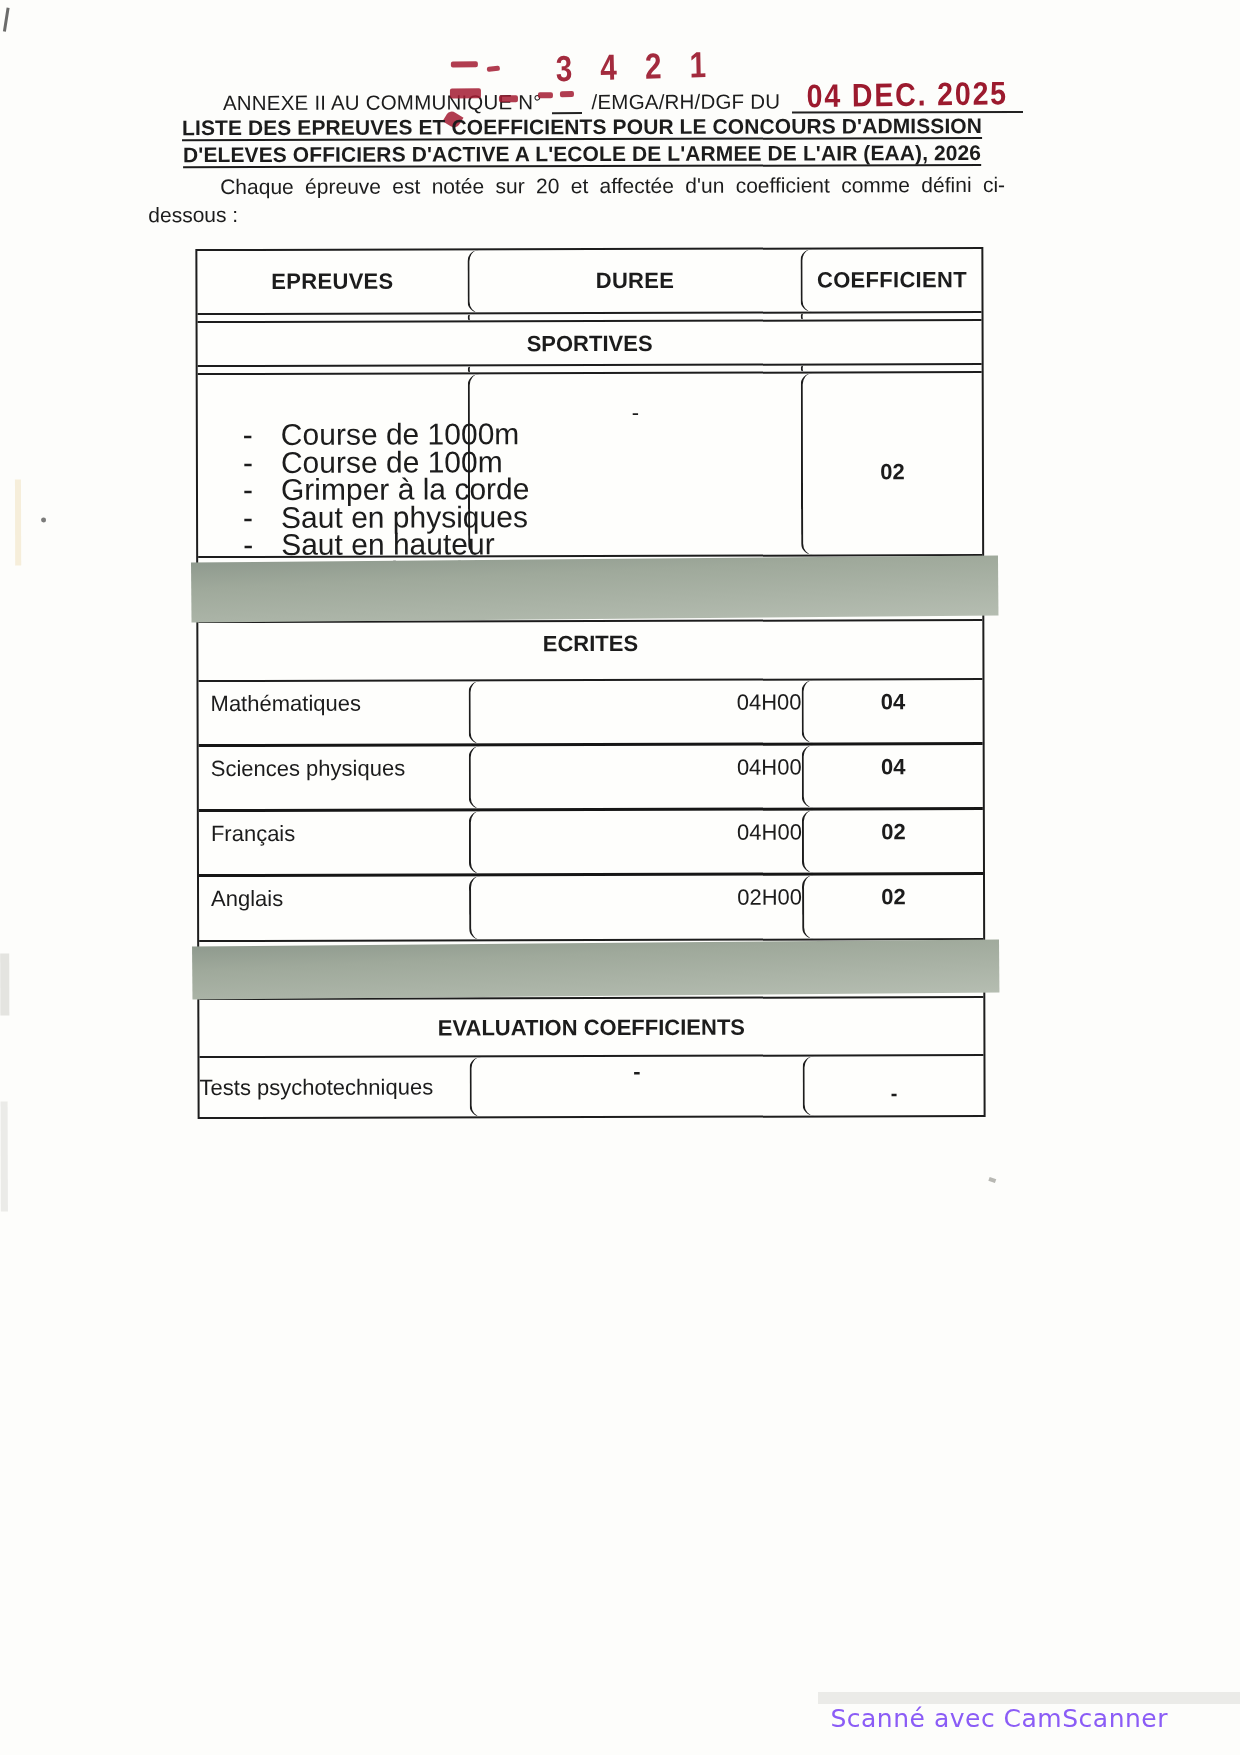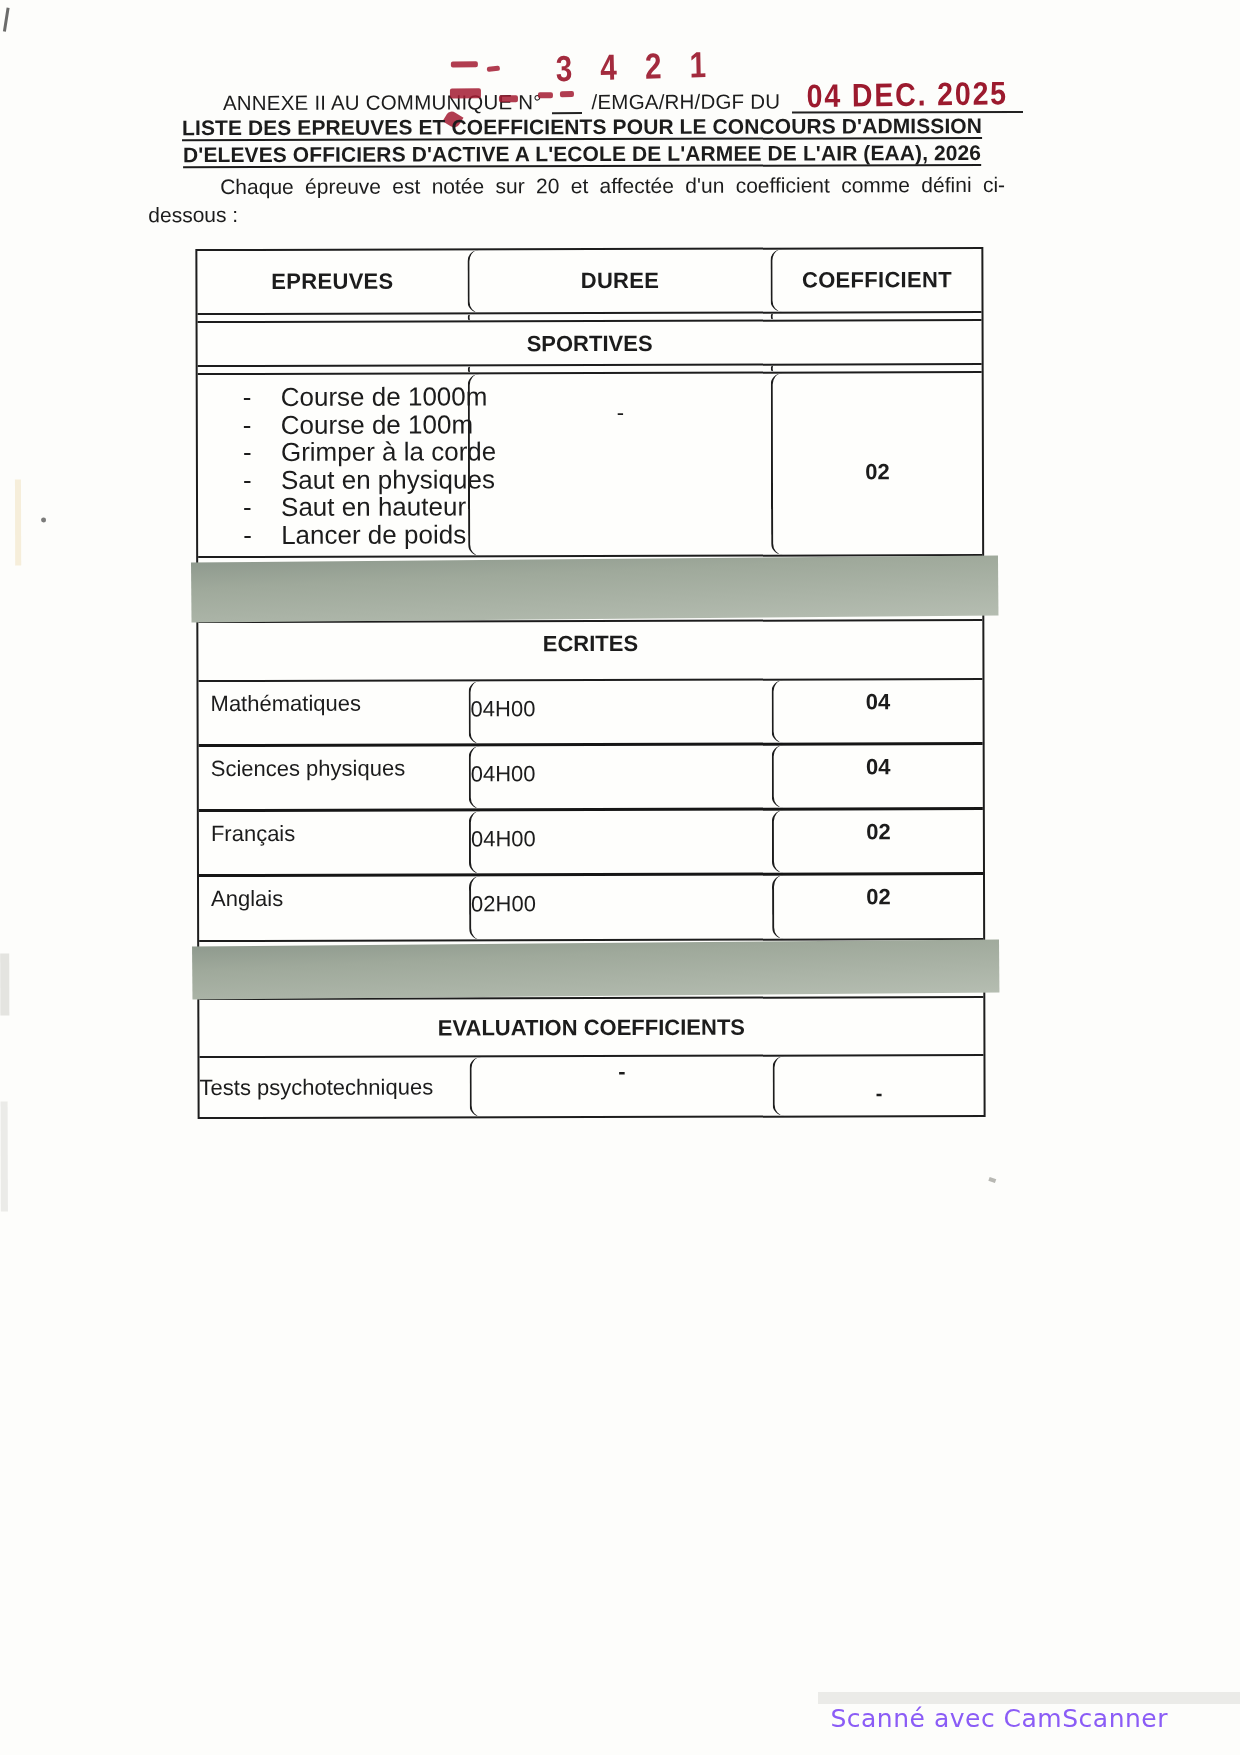"DUREE" .c2 { width: 303px -> 333px }
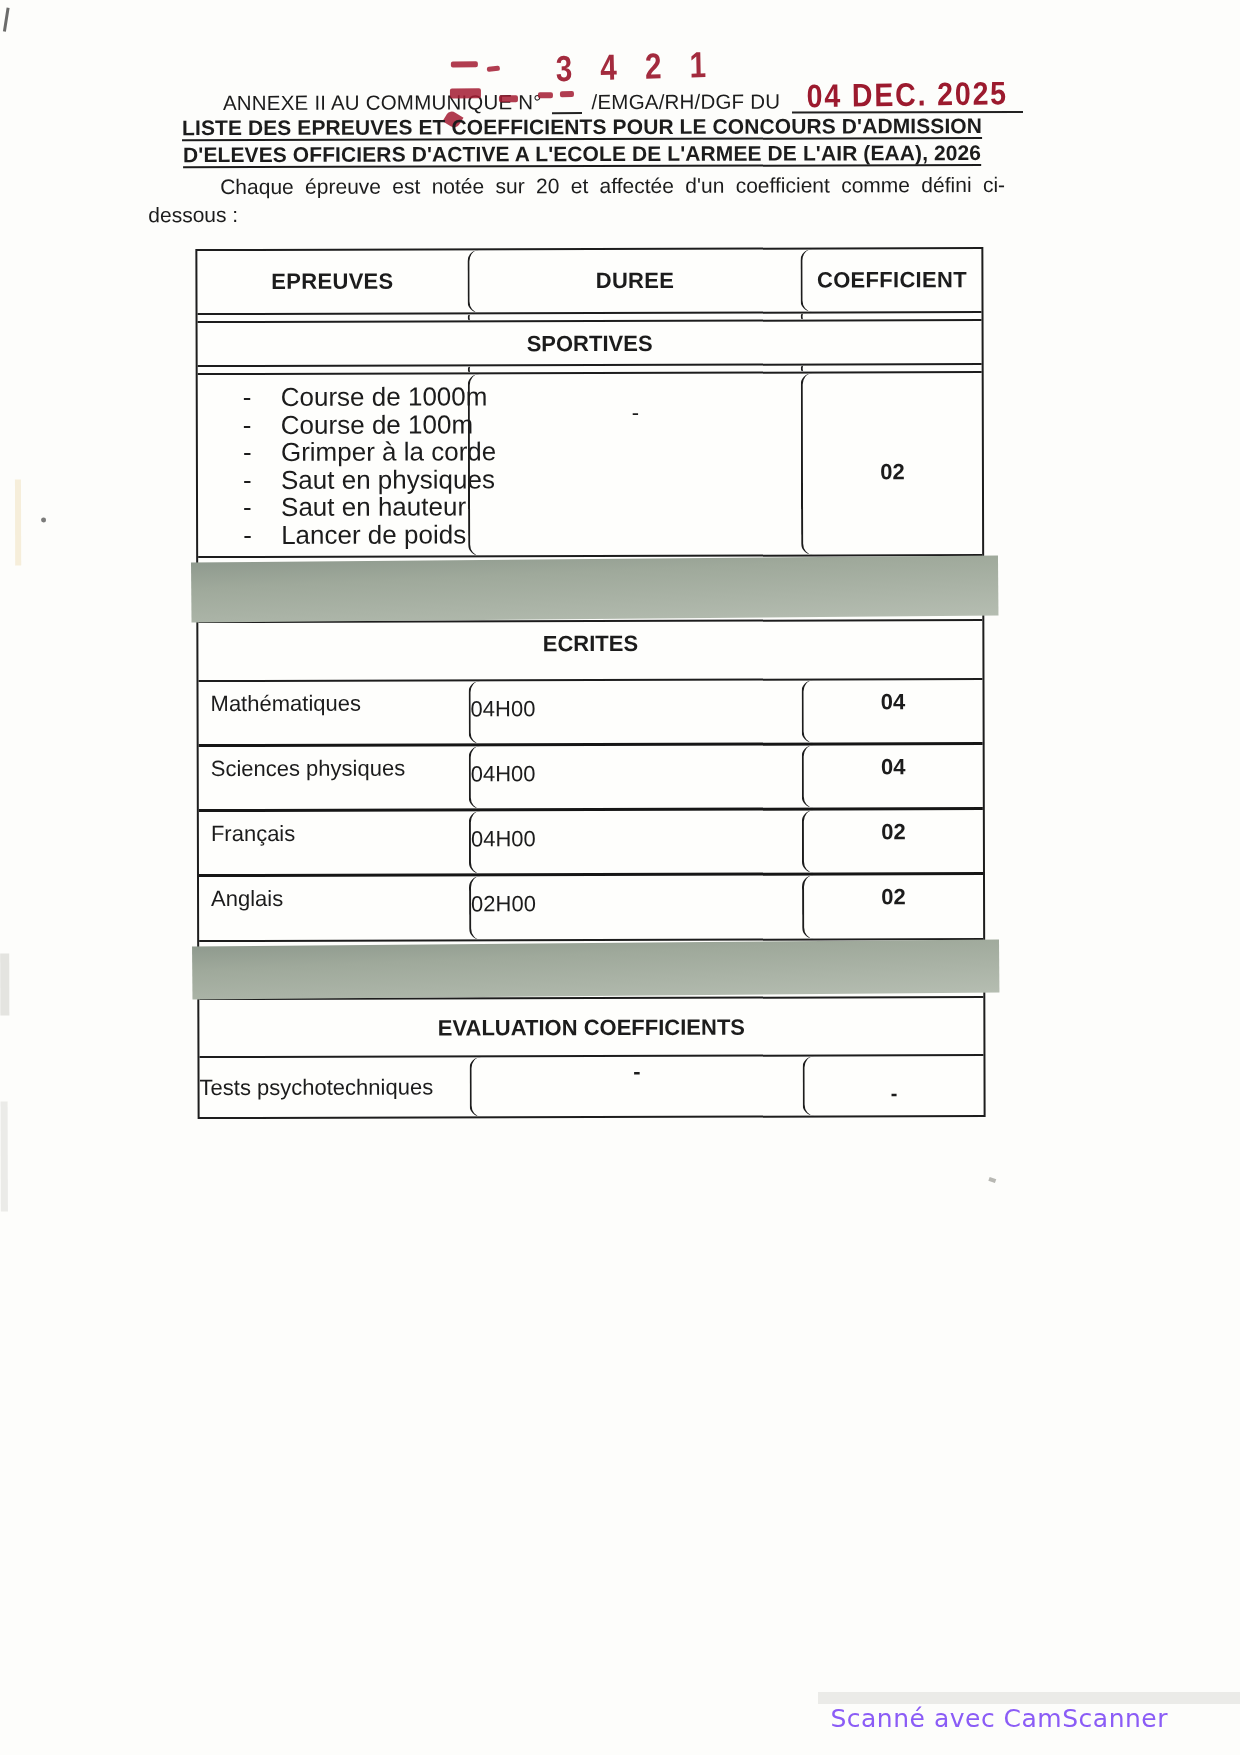"Course de 1000m" .sports-list { font-size: 26px -> 30px; margin-top: none -> 24px; padding-top: 9px -> 22px }
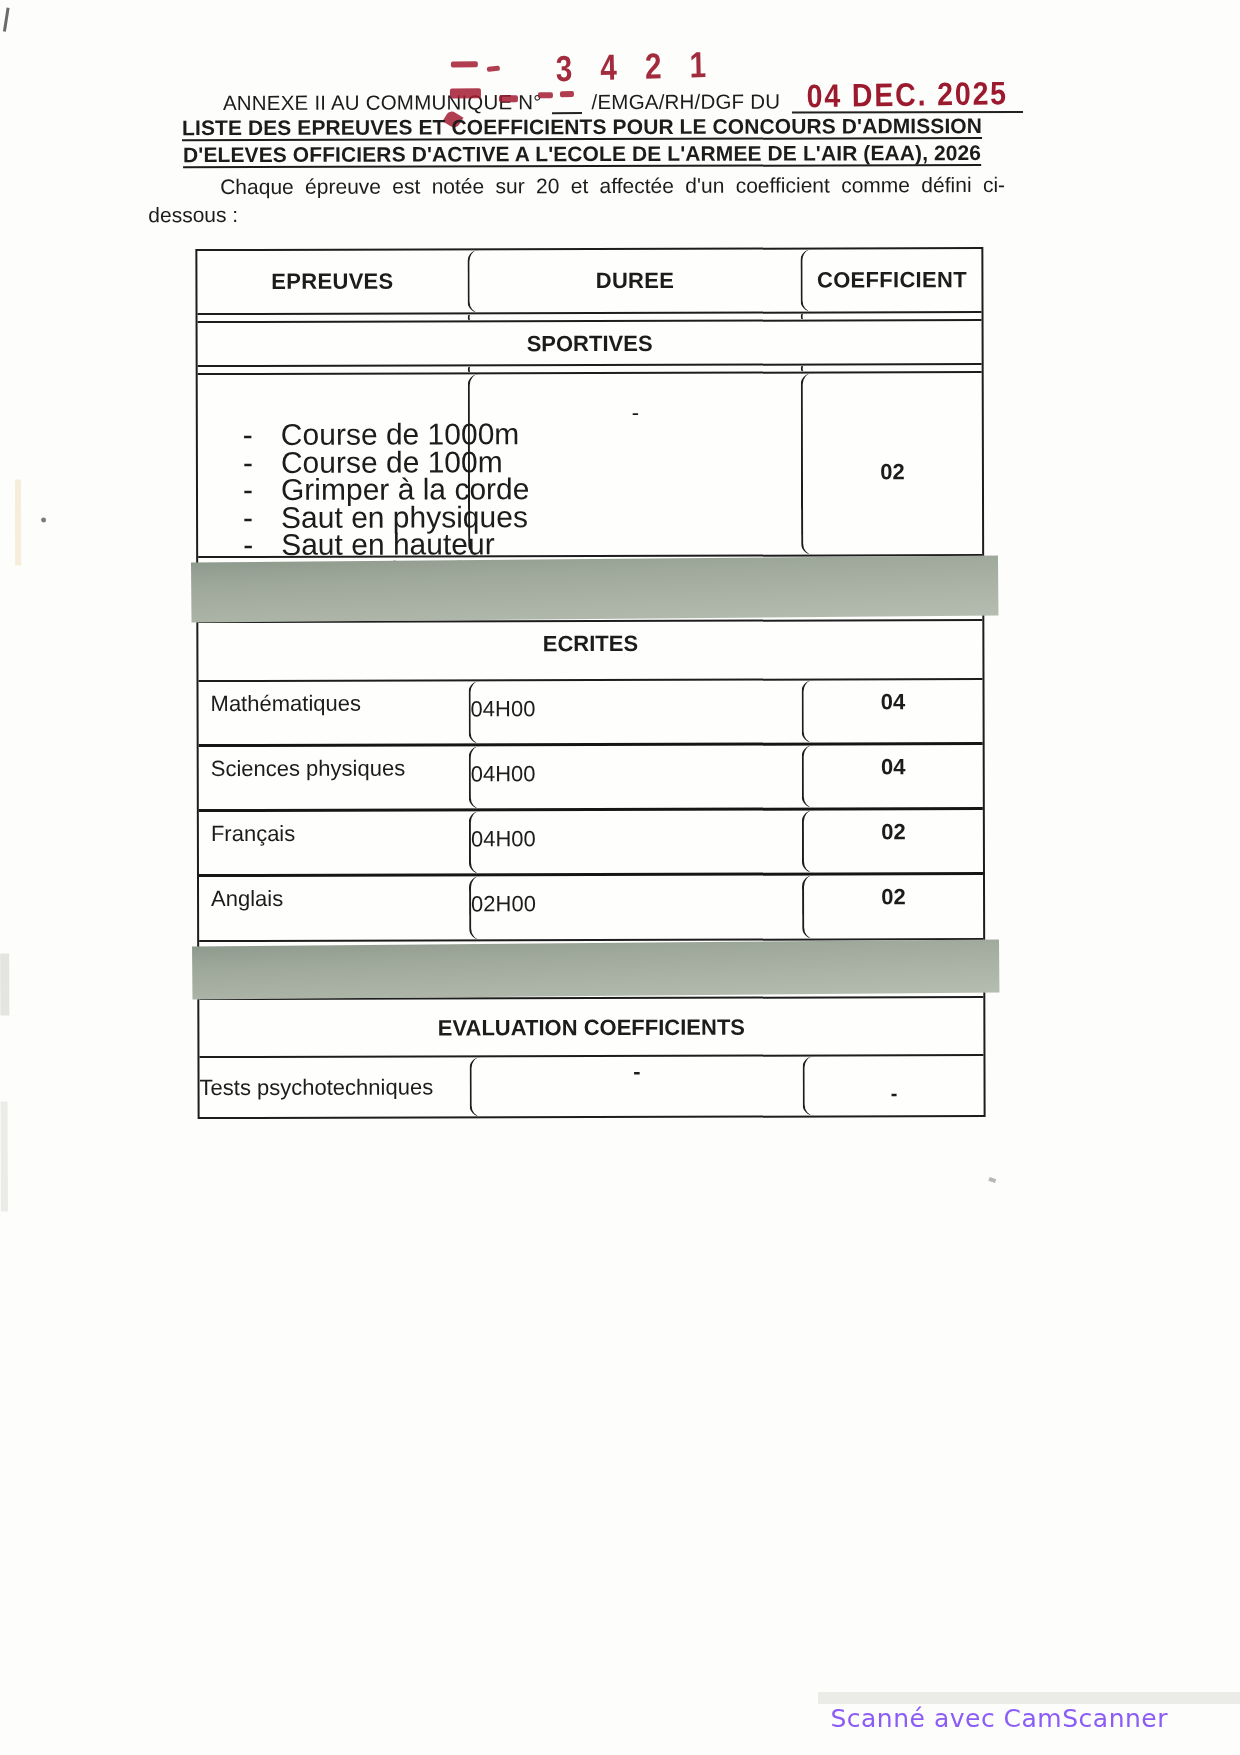"04H00" .data-row .c2 { padding-top: 15px -> 9px; text-align: left -> right }
